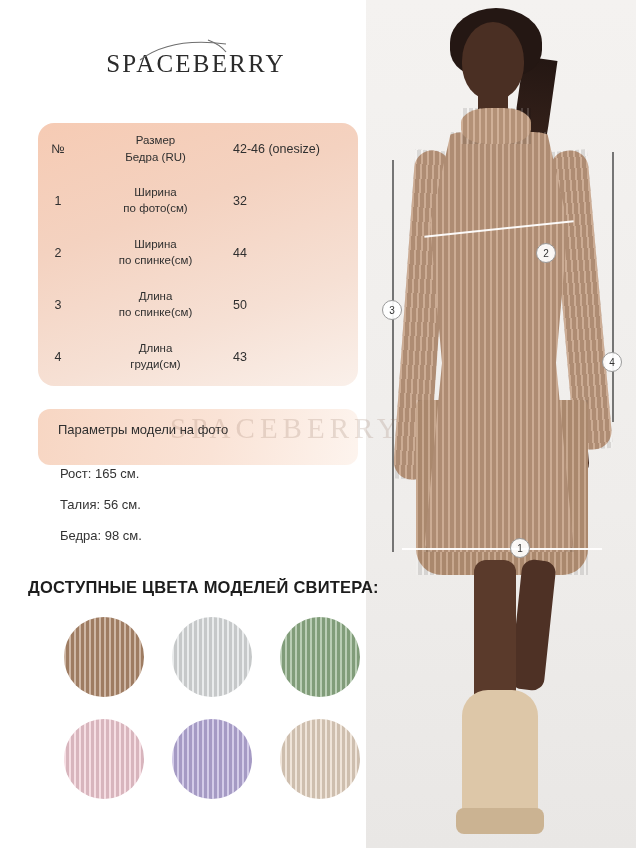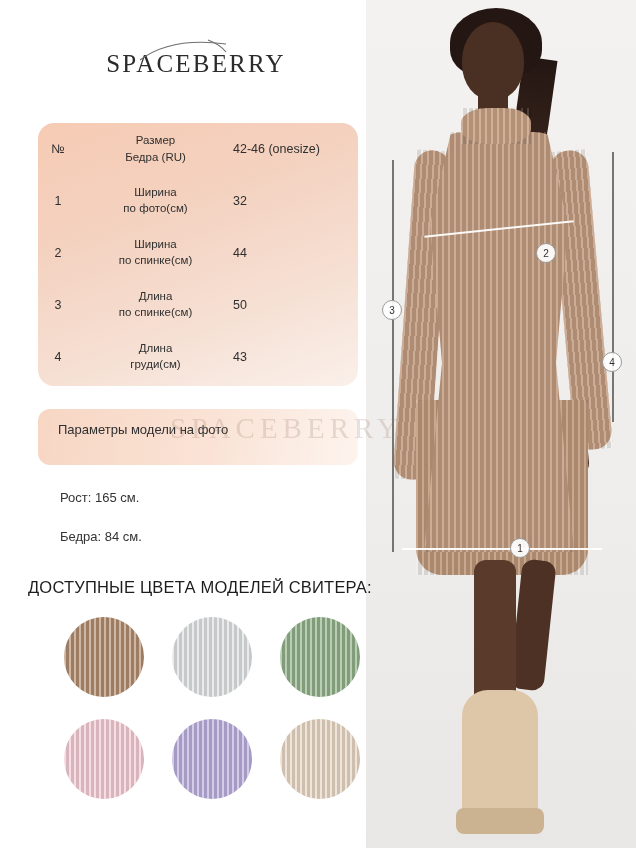"Рост: 165 см." .params-list div { margin-top: 24px -> none }
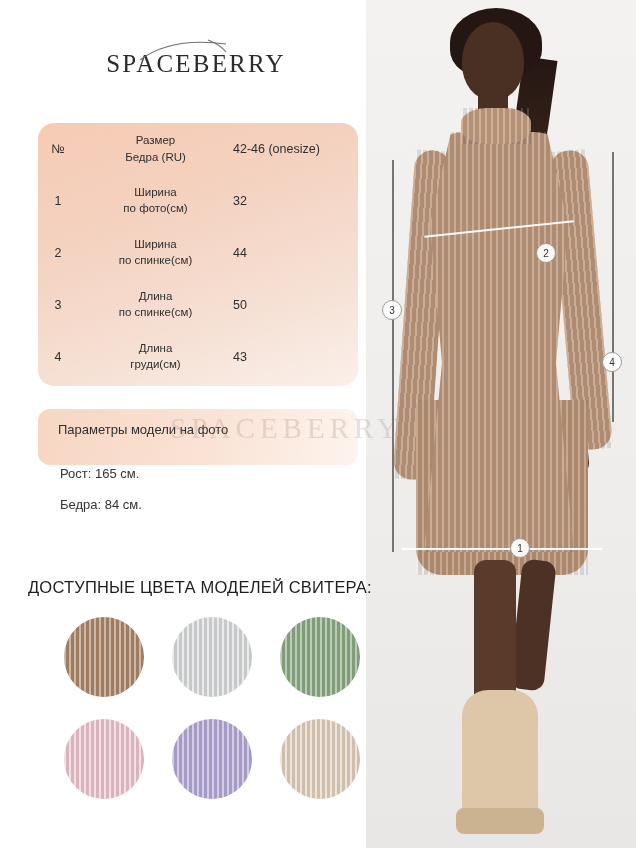"Талия: 56 см." div { html: none -> <div>Талия: 56 см.</div> }
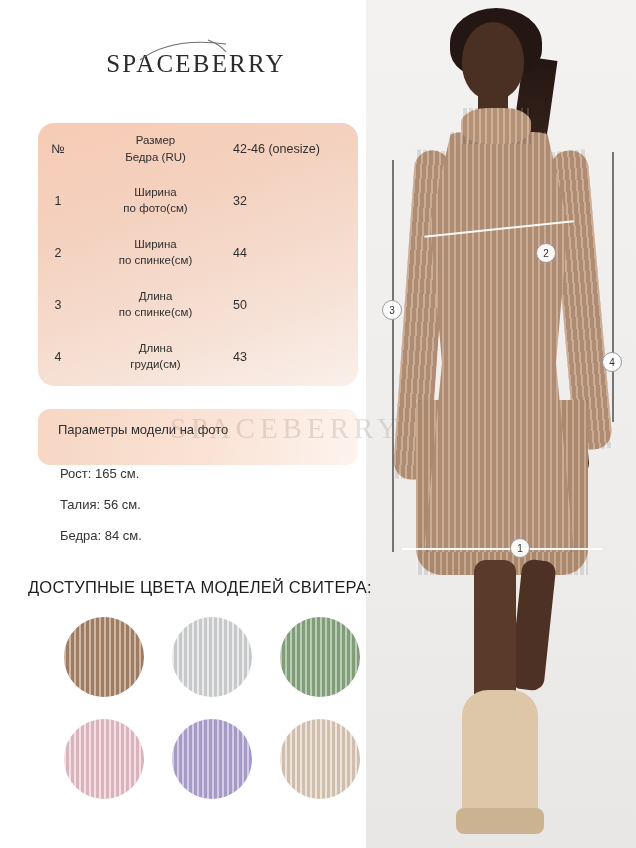"Бедра: 84 см." div { text: 84 -> 98 }
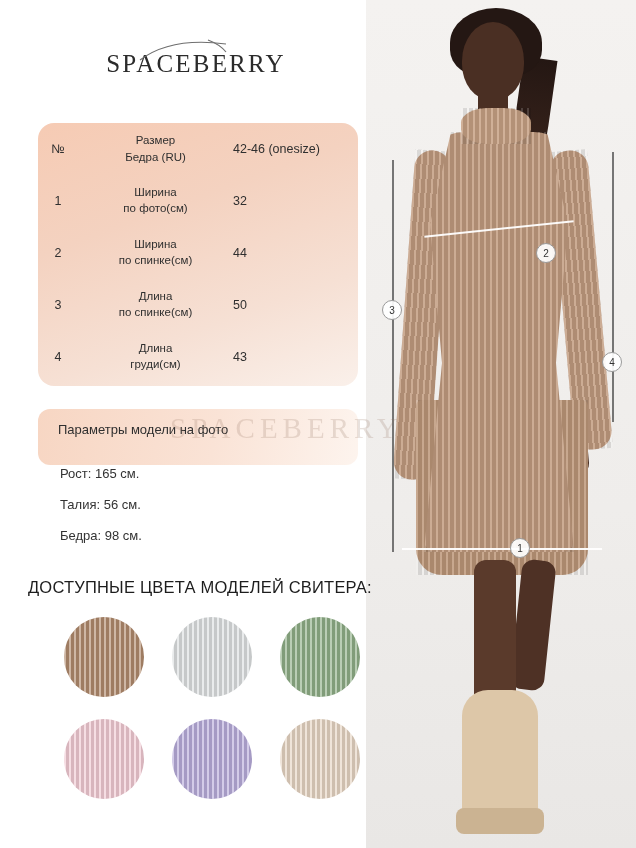"ДОСТУПНЫЕ ЦВЕТА МОДЕЛЕЙ СВИТЕРА:" .colors-title { font-weight: normal -> bold }
